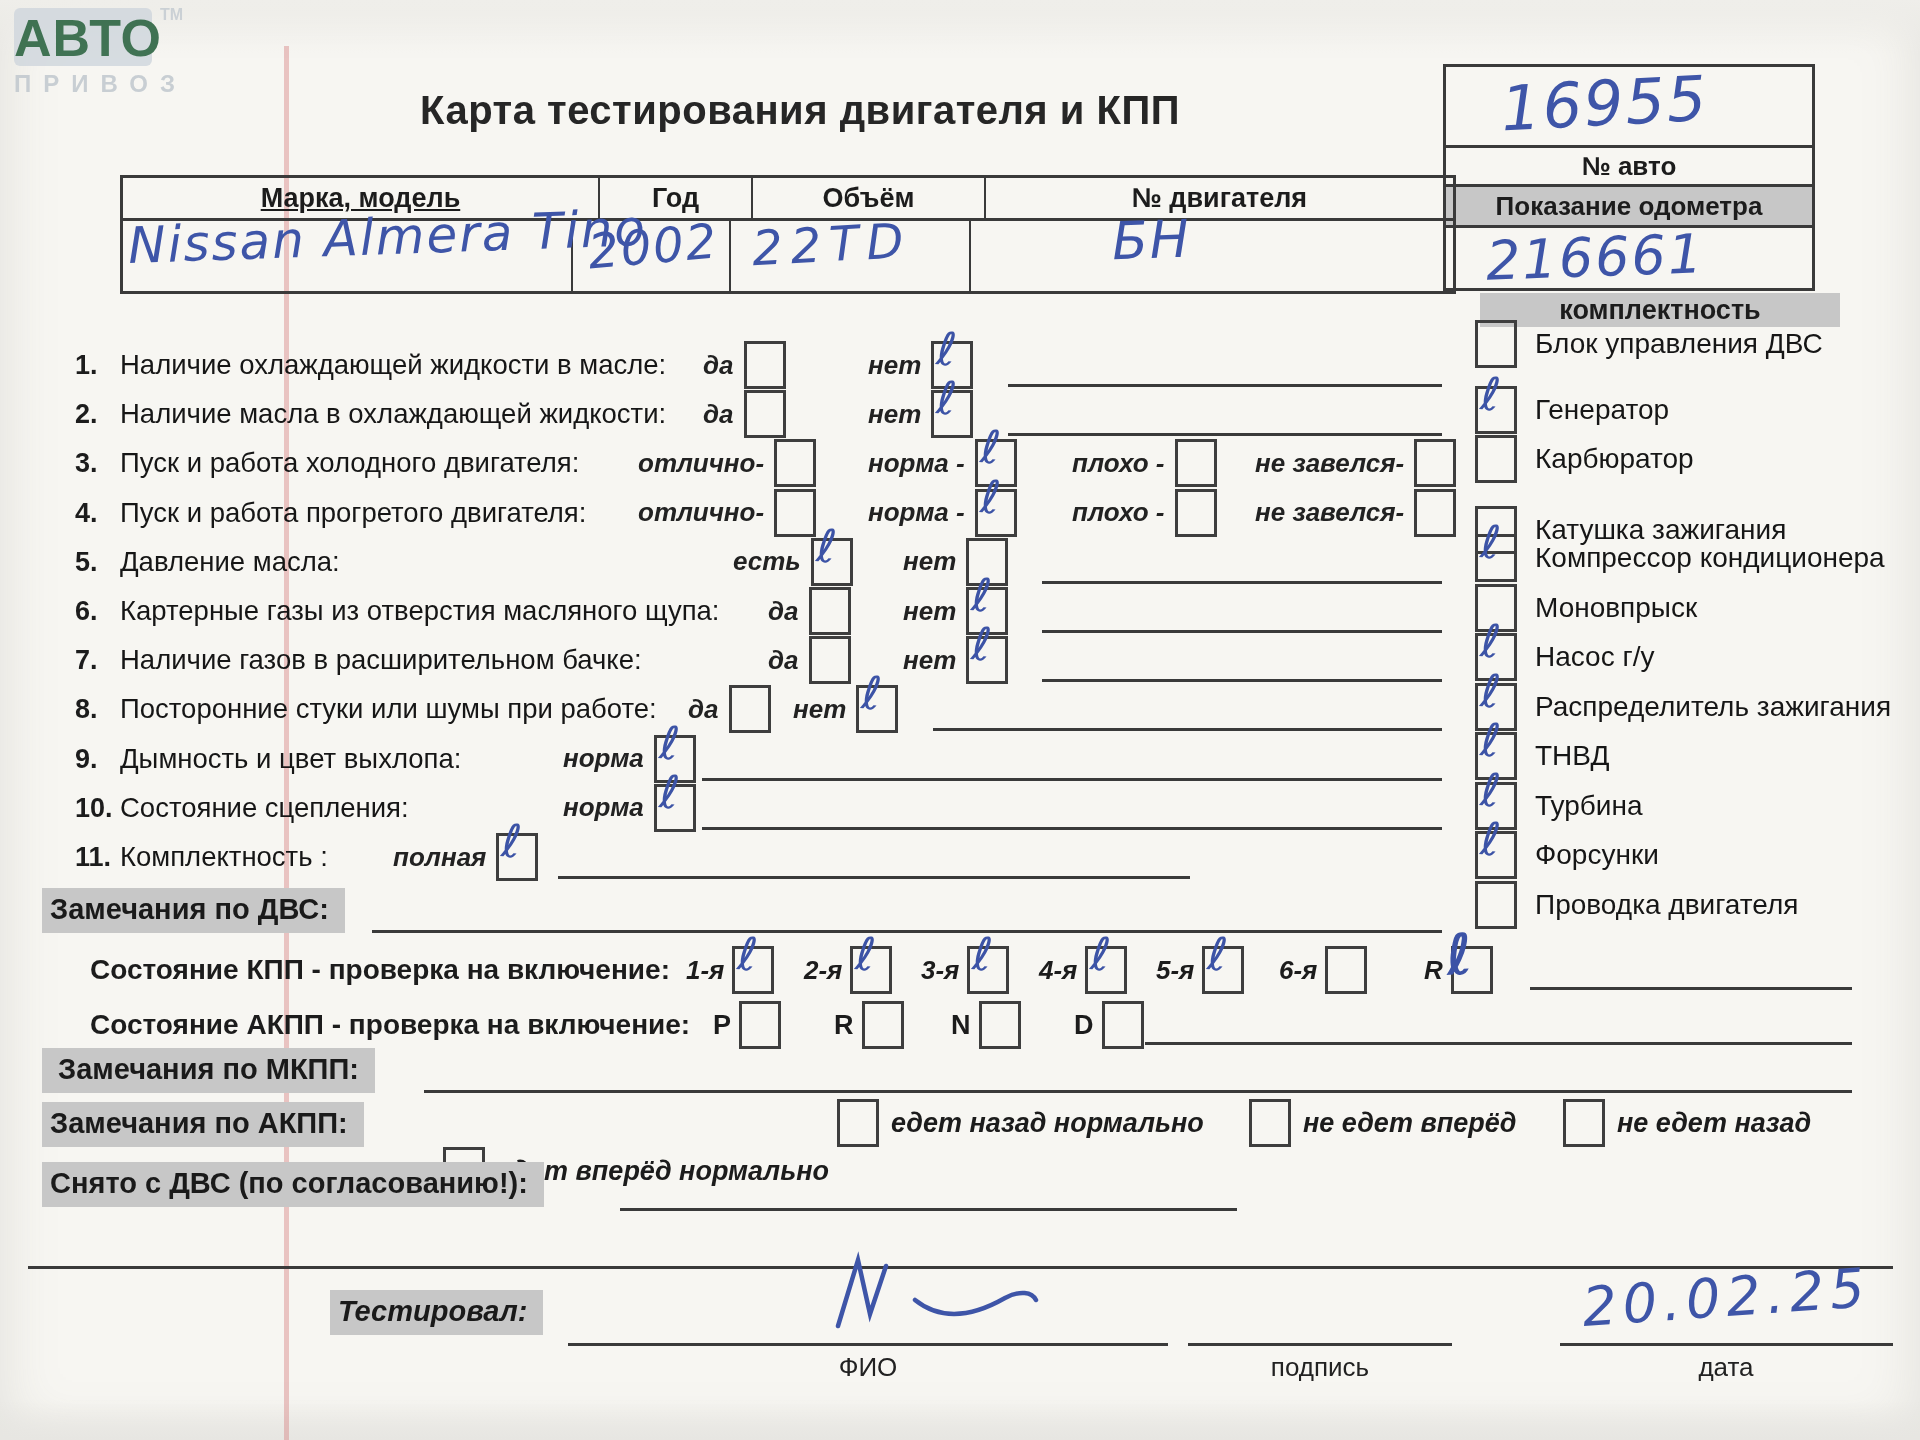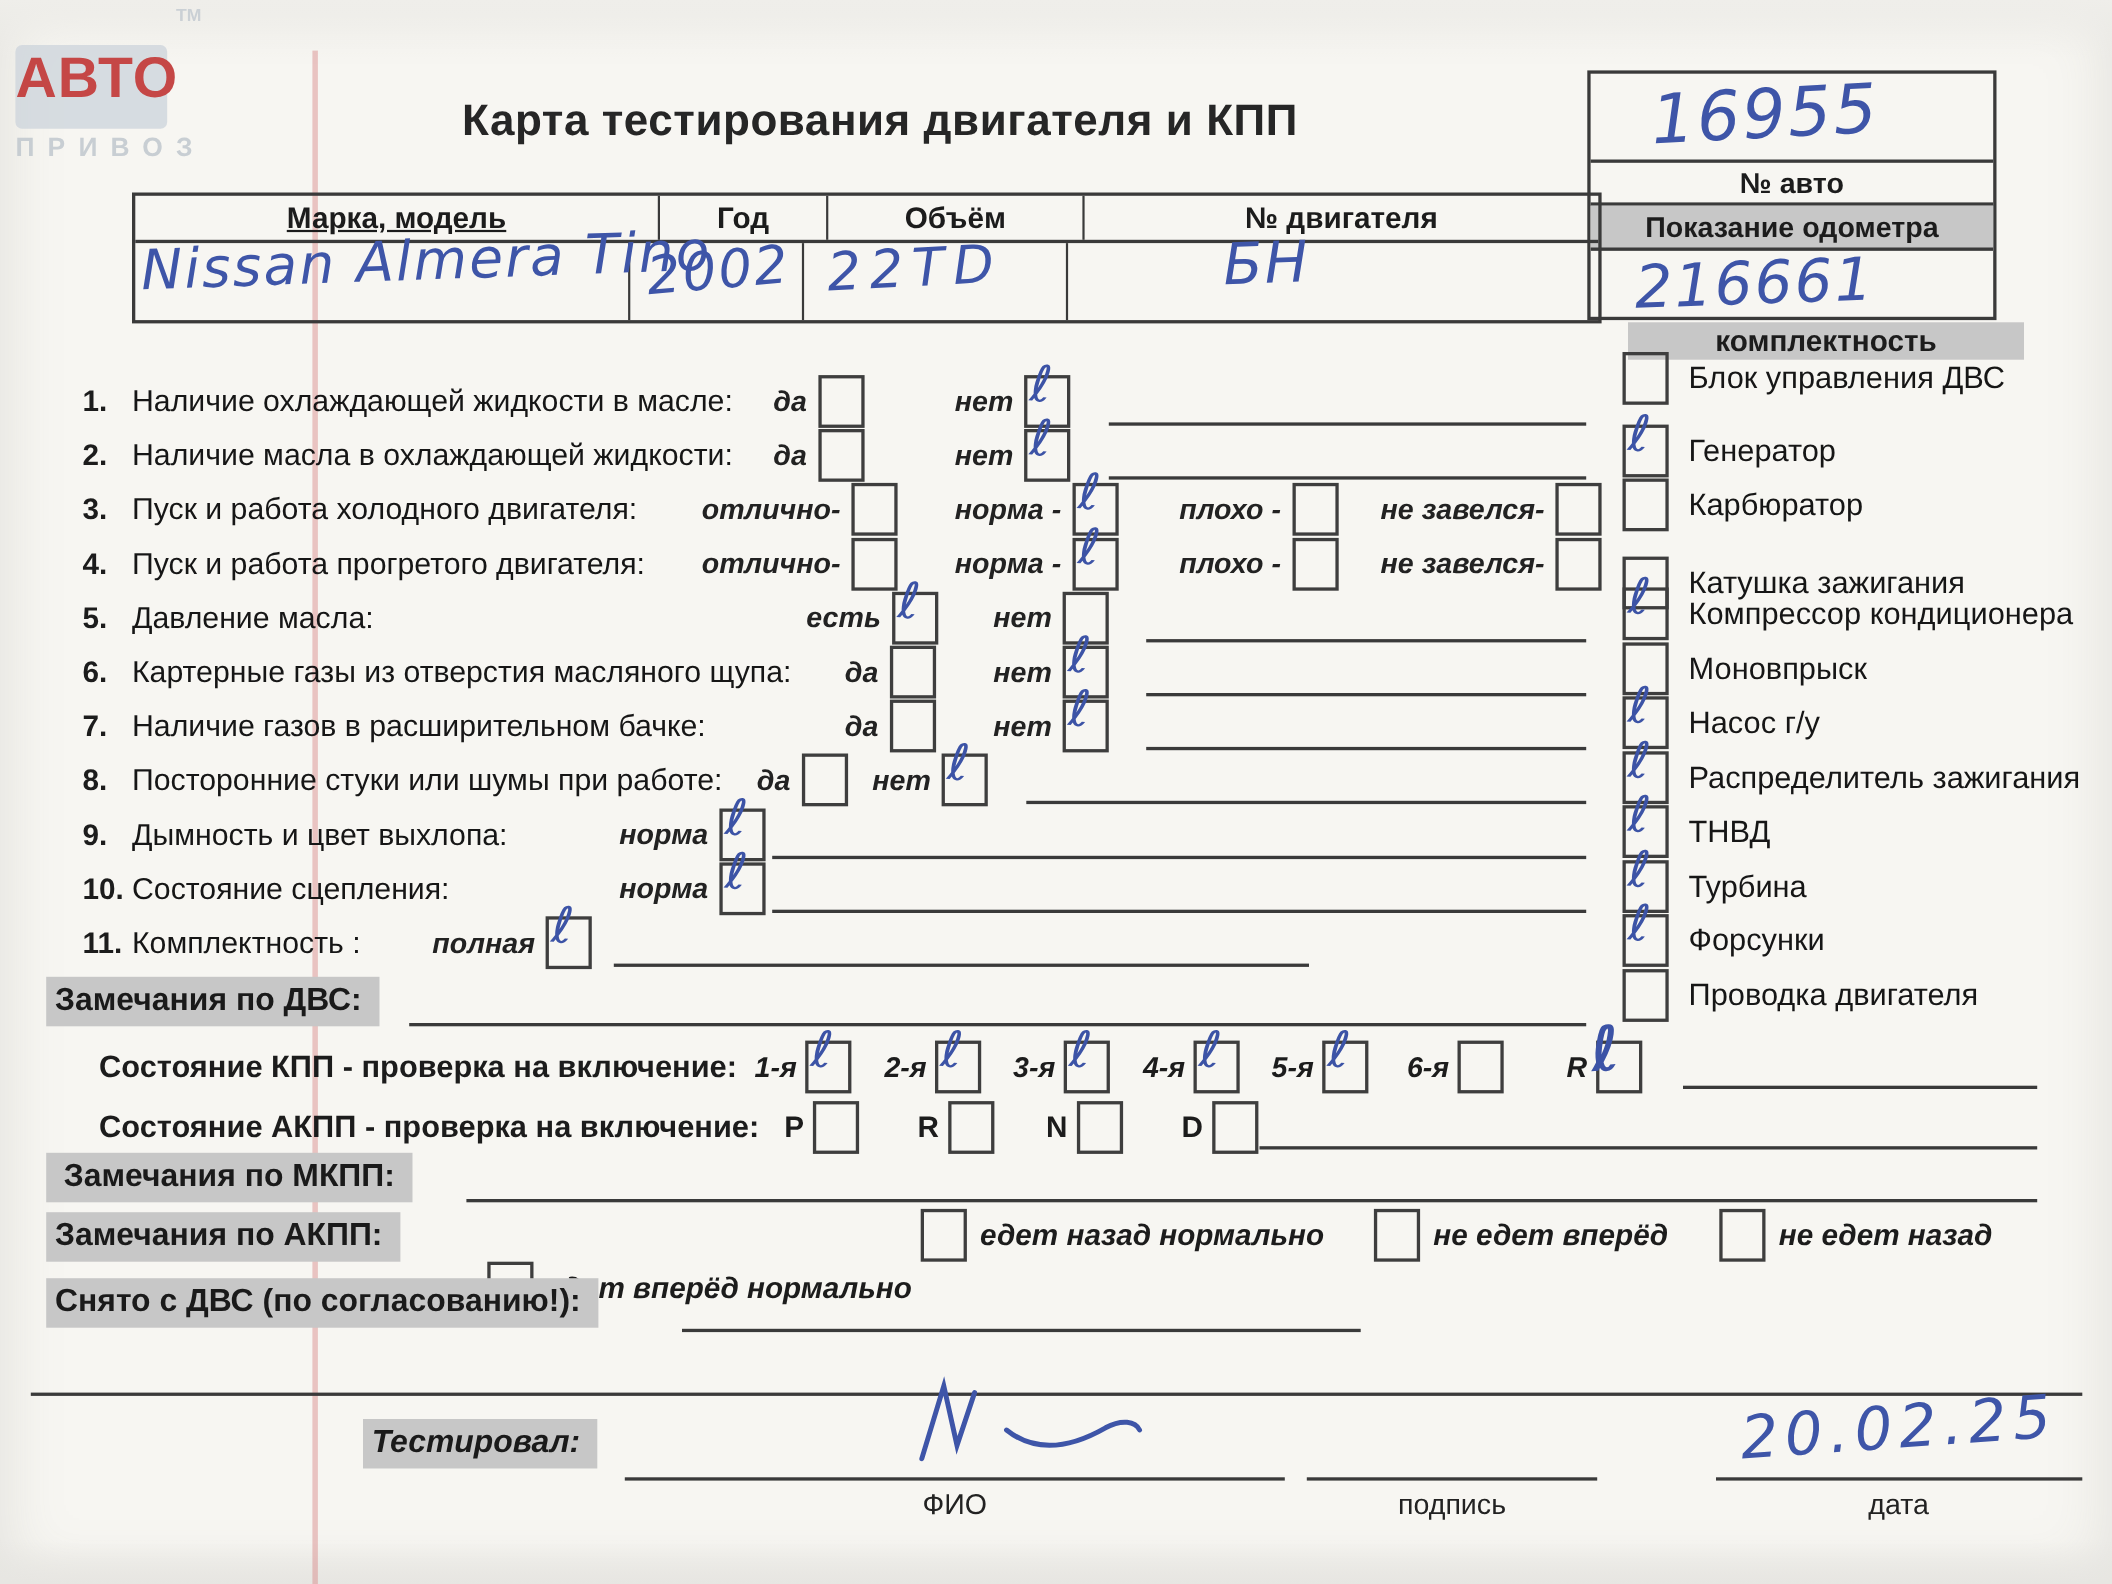"АВТО" .logo .block { color: #b91c1c -> #14532d; height: 76px -> 58px; margin-top: 33px -> none }
